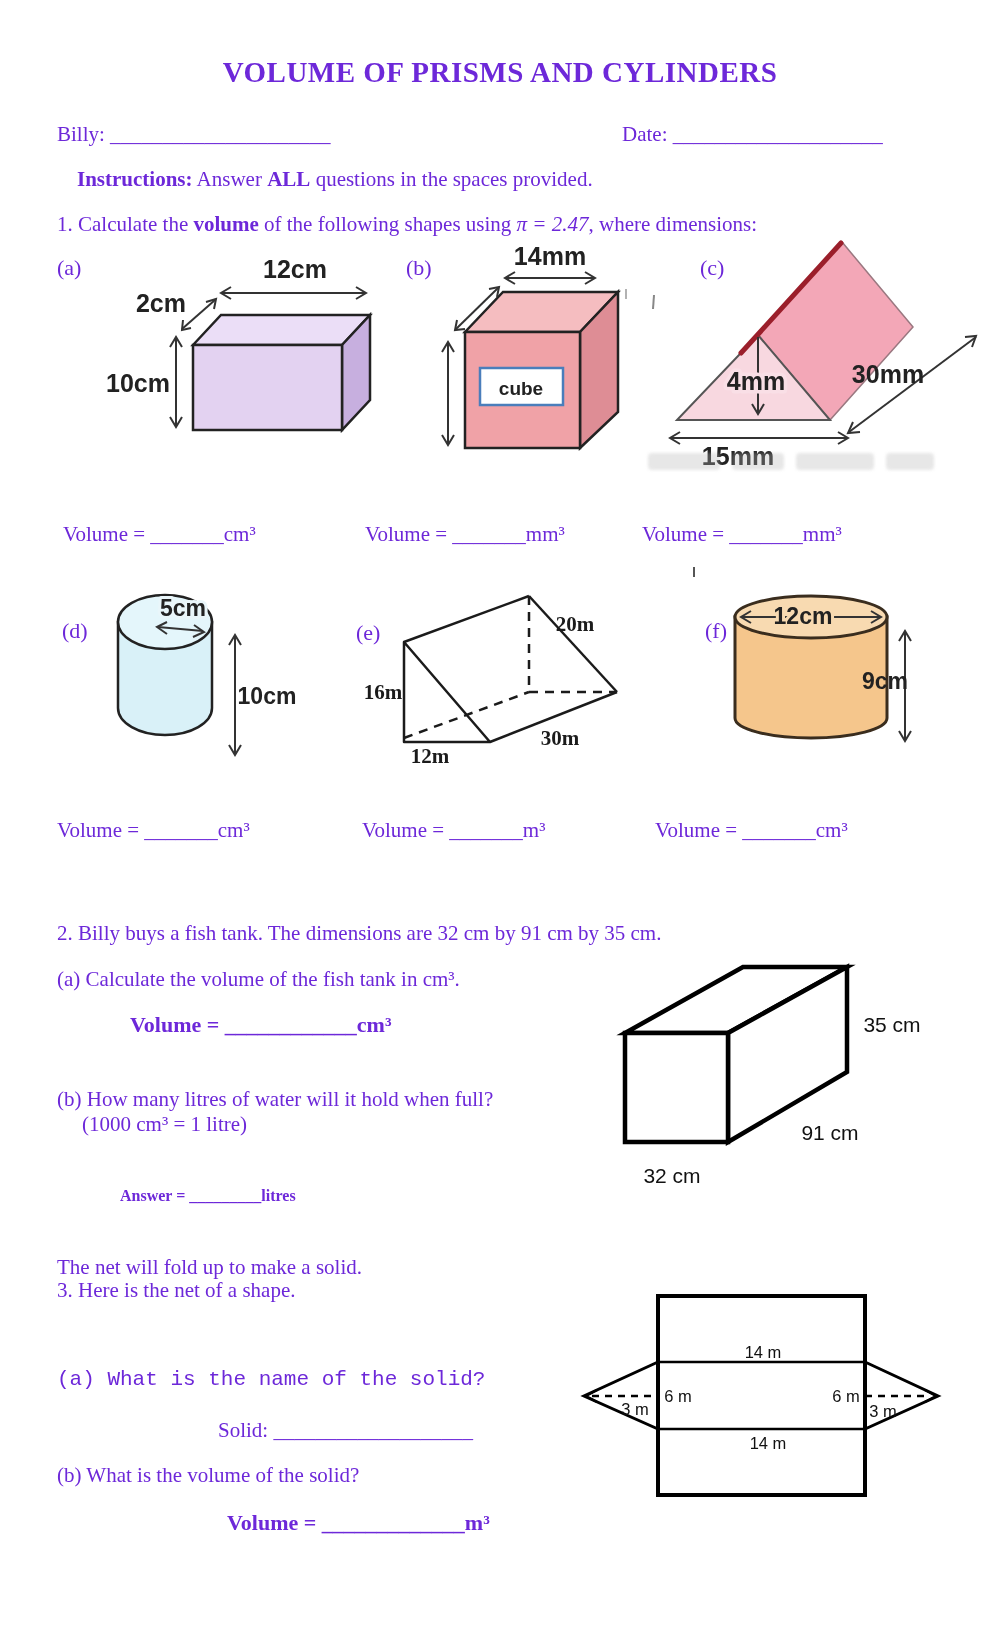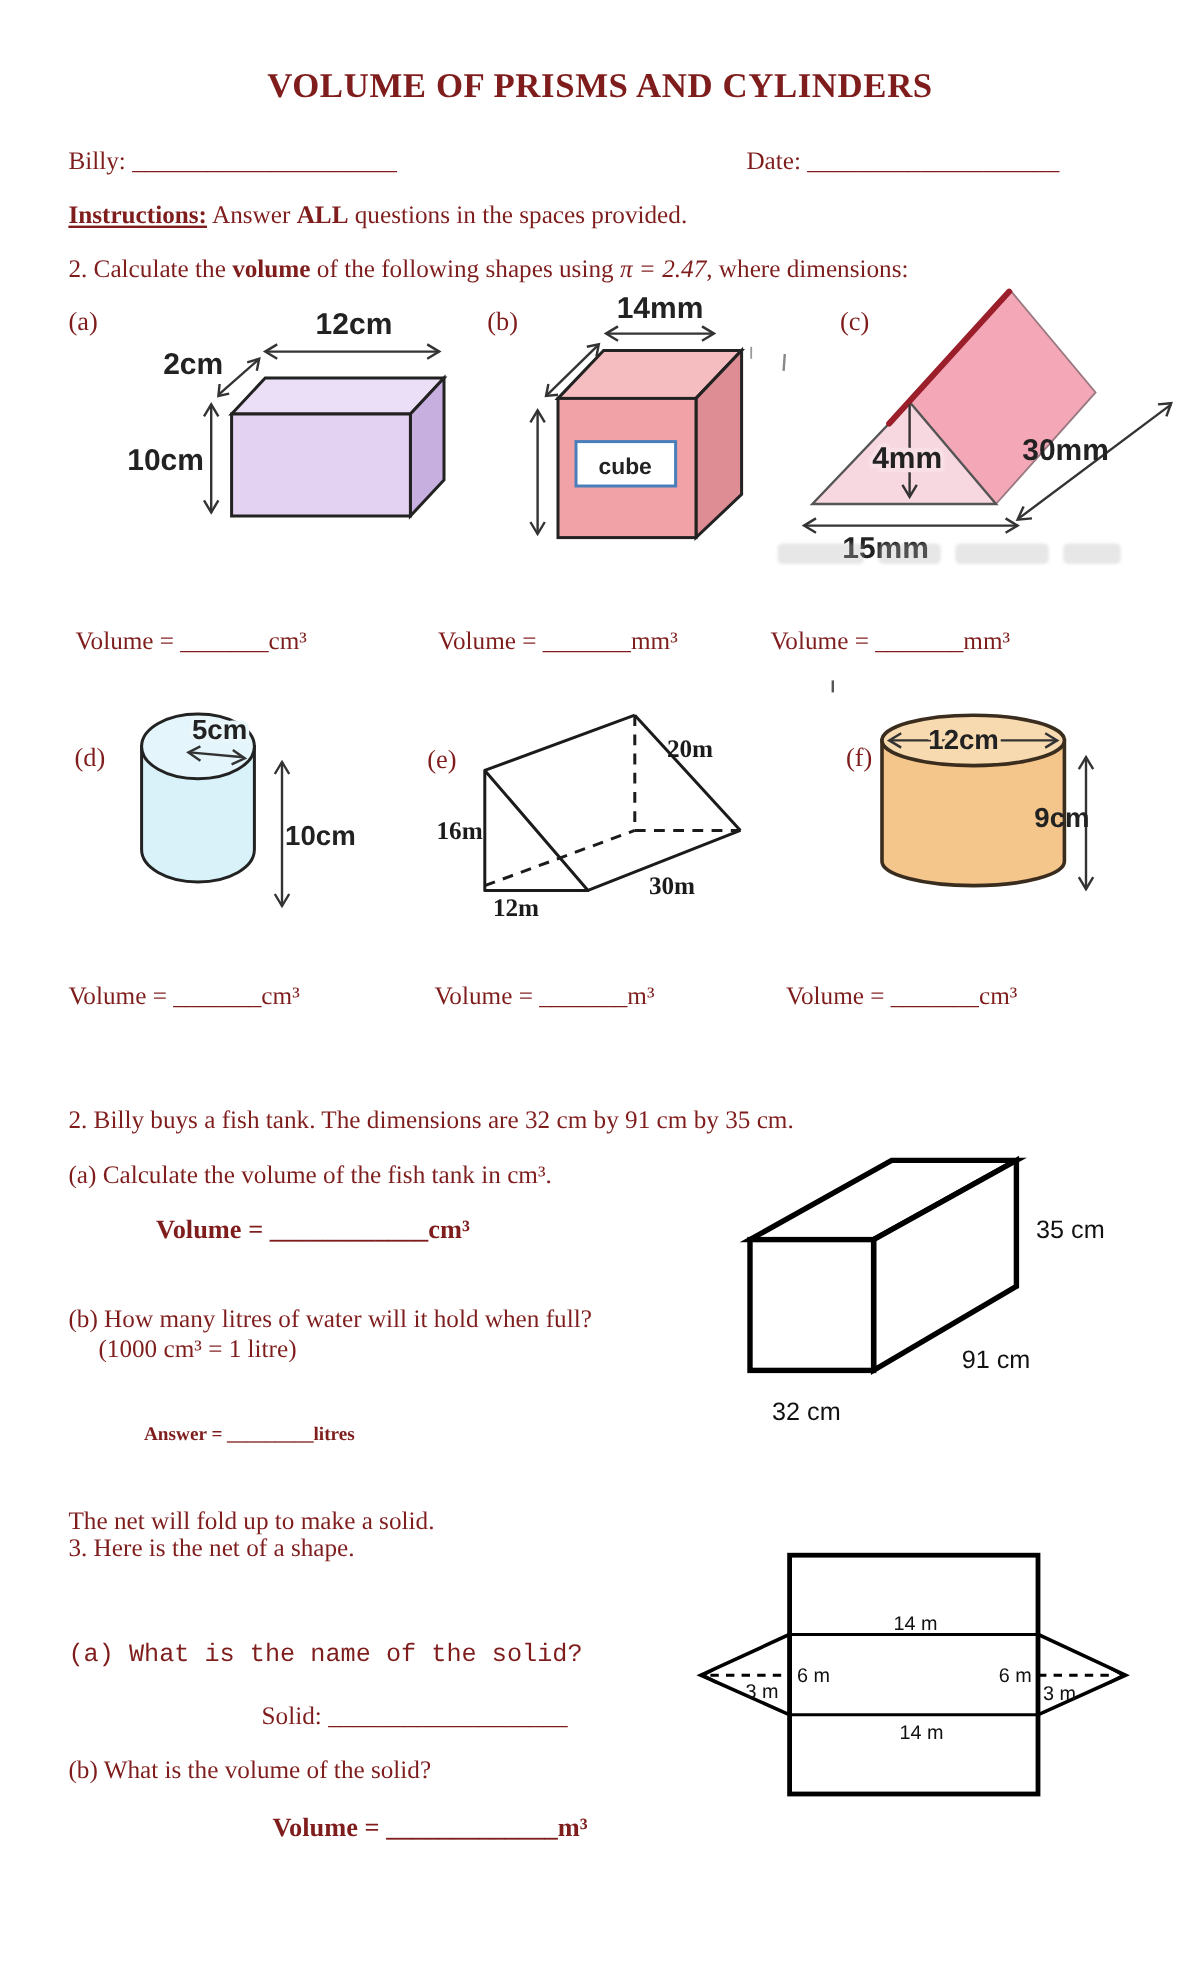"VOLUME OF PRISMS AND CYLINDERS" .page { color: #7f1d1d -> #6d28d9 }
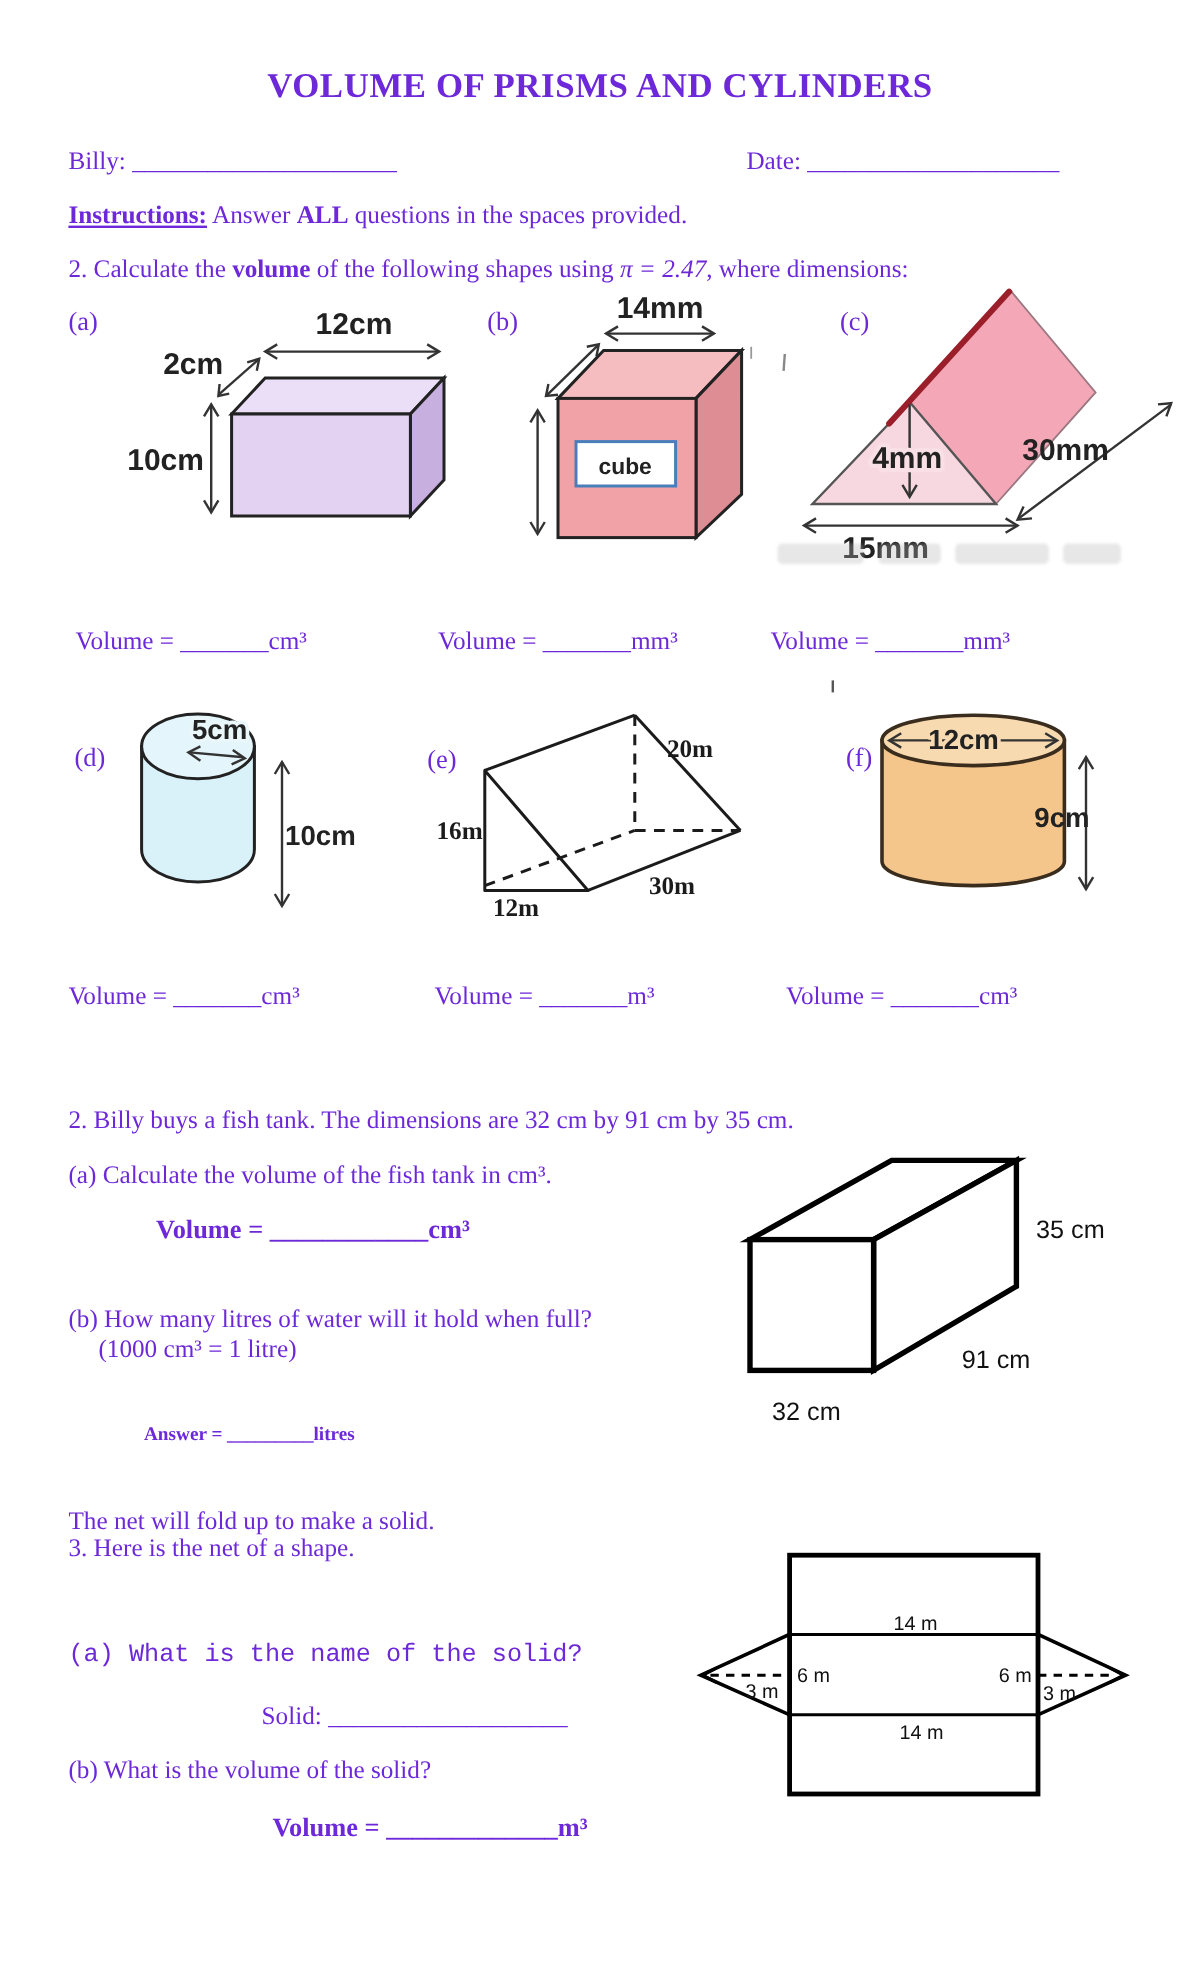"Instructions:" .ul { margin-left: none -> 20px; text-decoration: underline -> none }
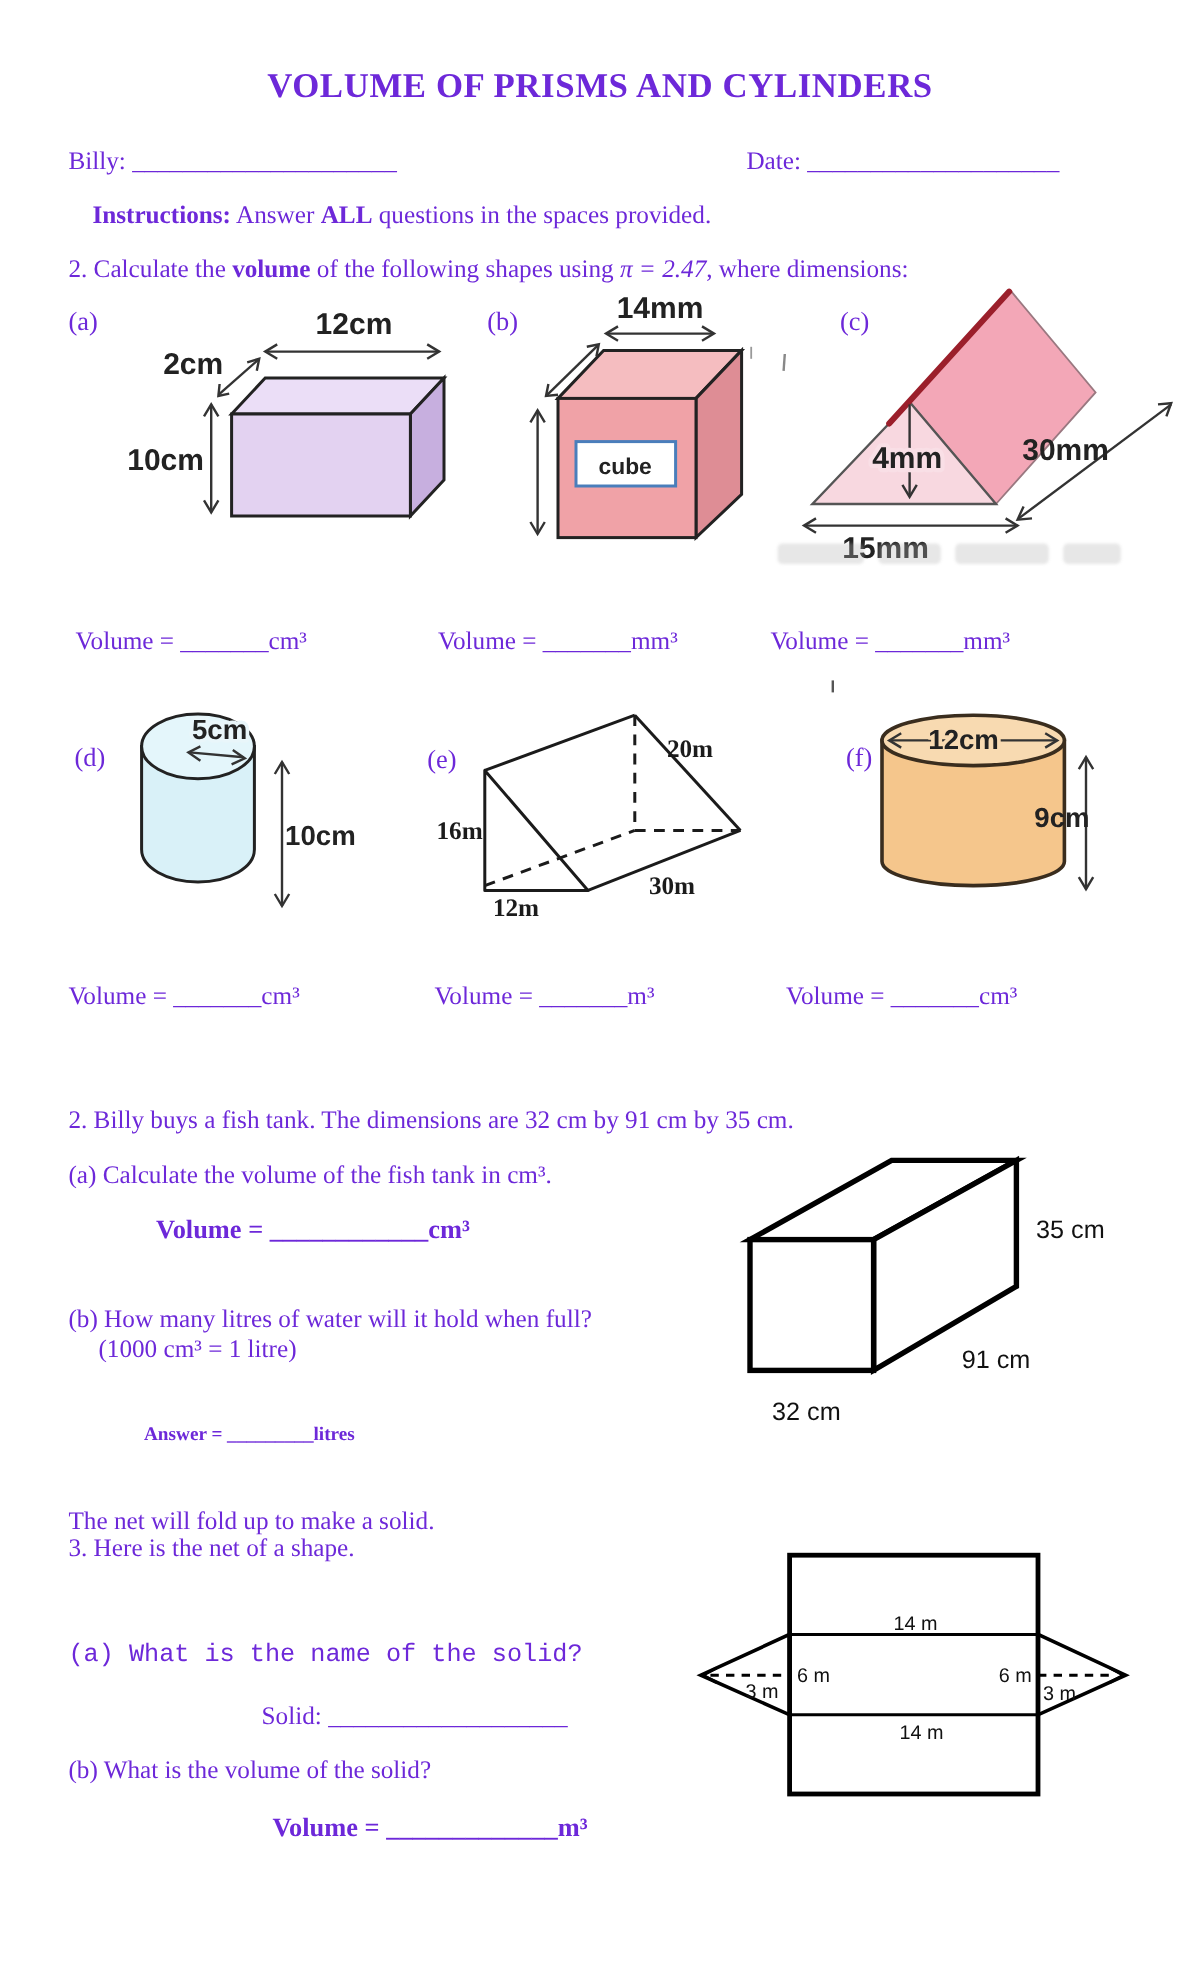"2. Calculate the" span { text: 2 -> 1 }
